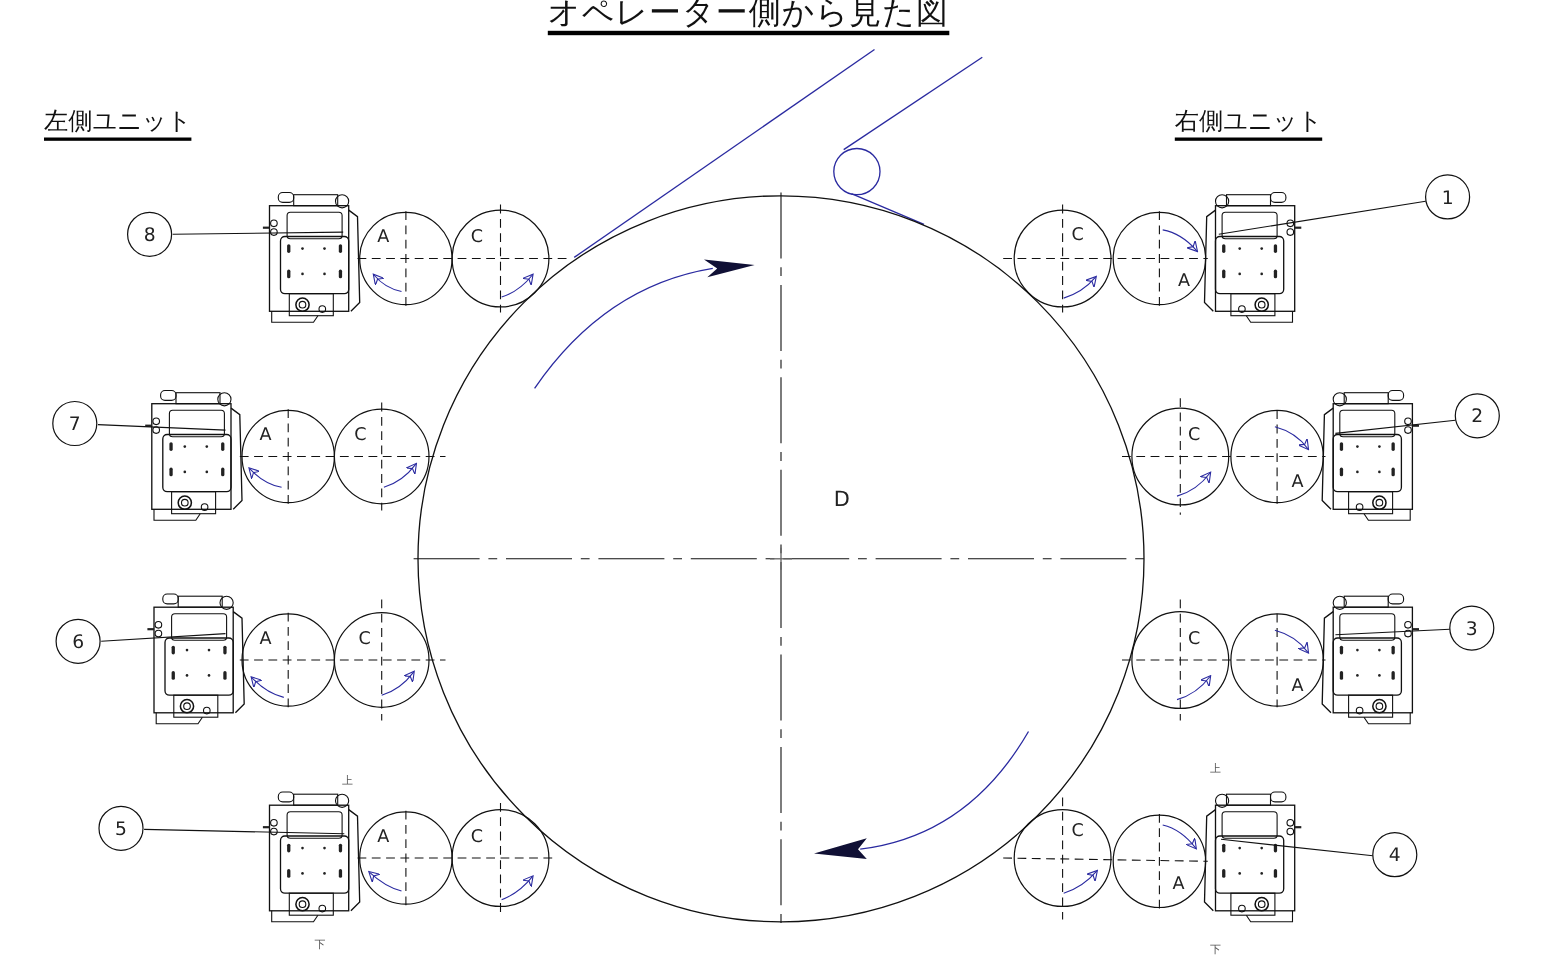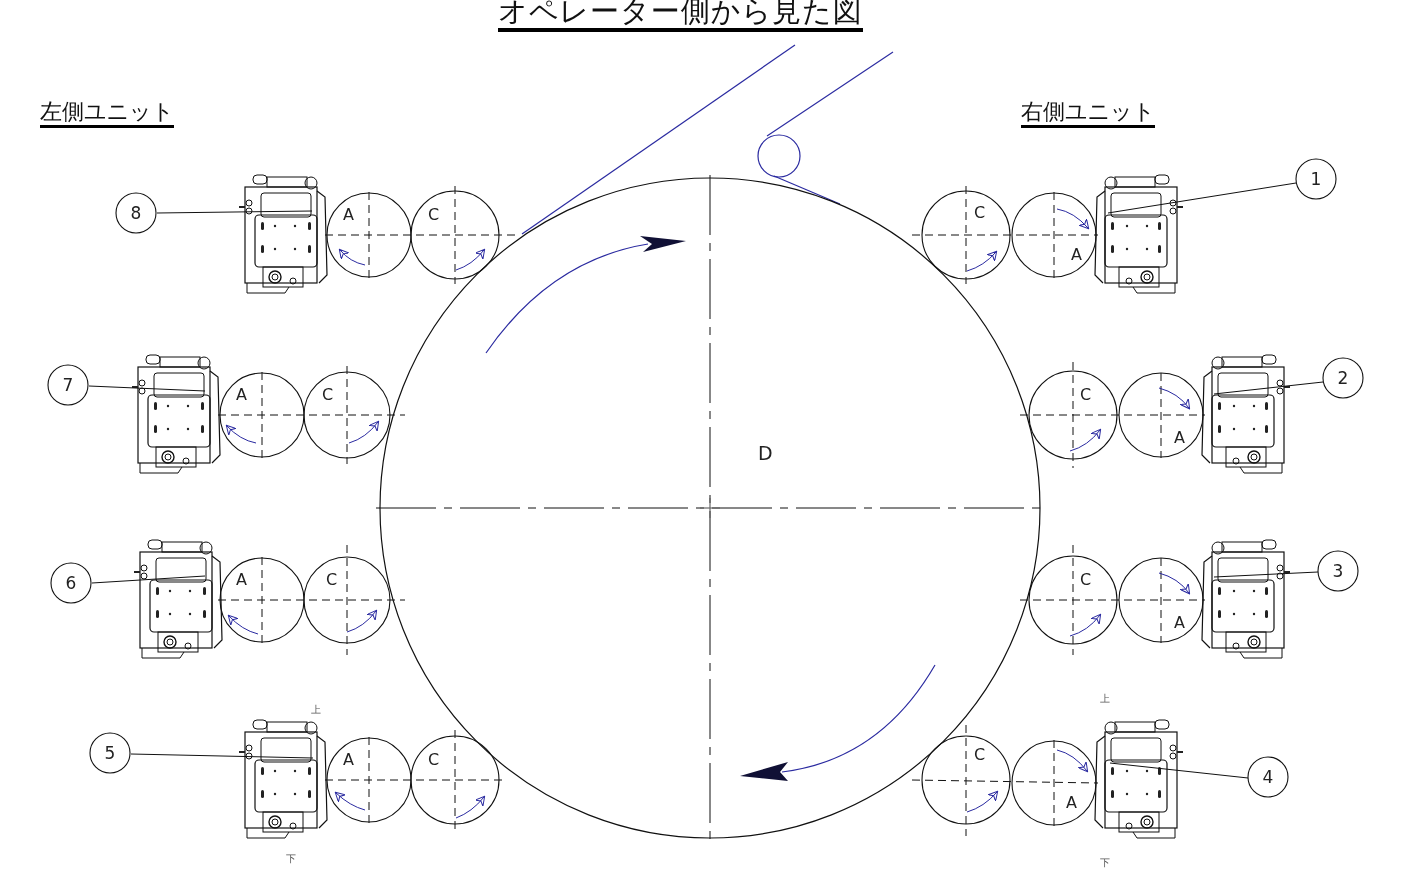"左側ユニット" .side-label { font-family: Liberation Sans, sans-serif -> Liberation Mono, monospace }
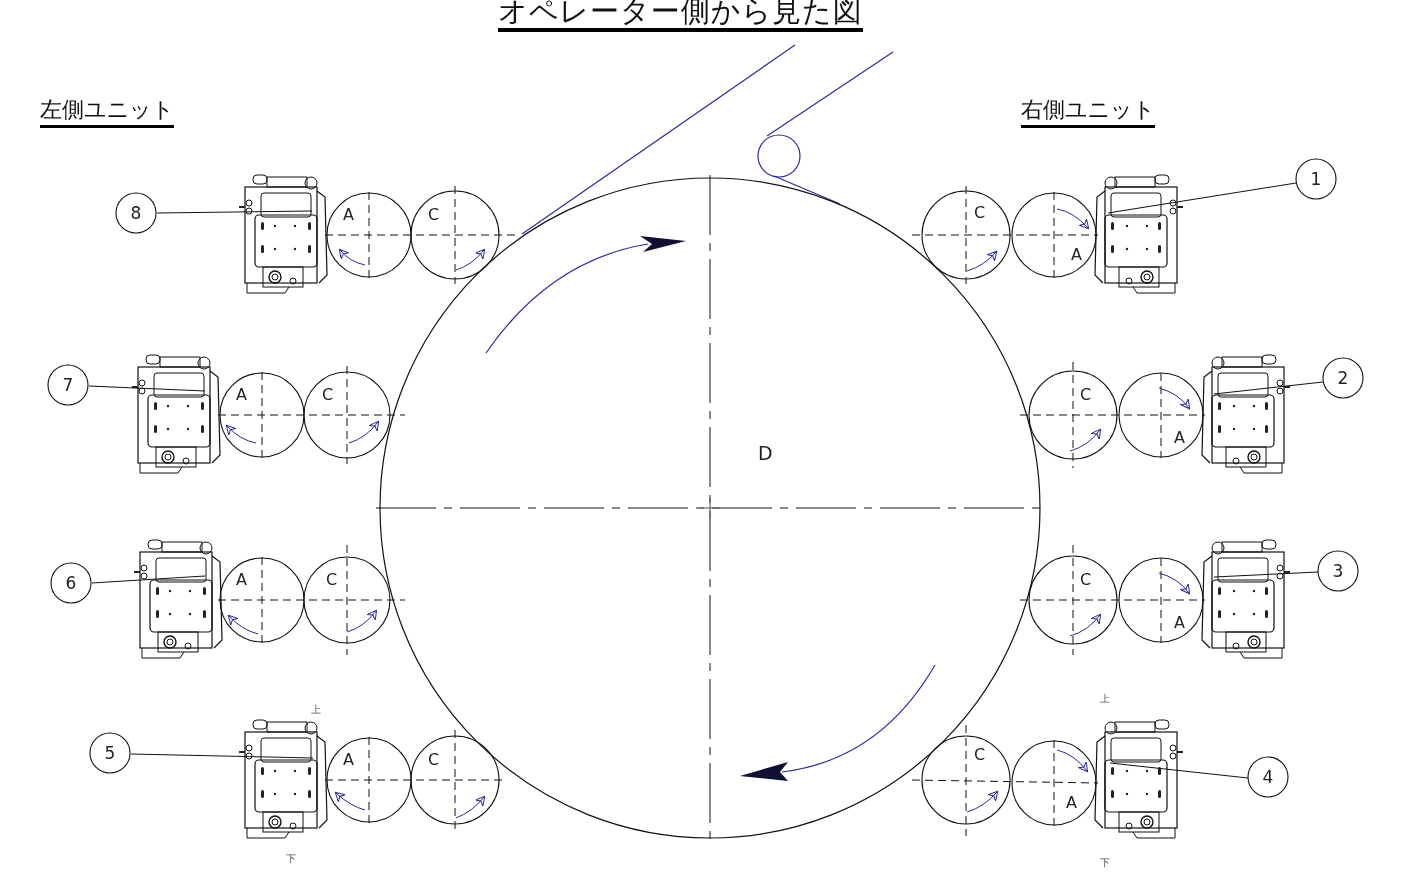"右側ユニット" #right-label { left: 1021px -> 1068px }
